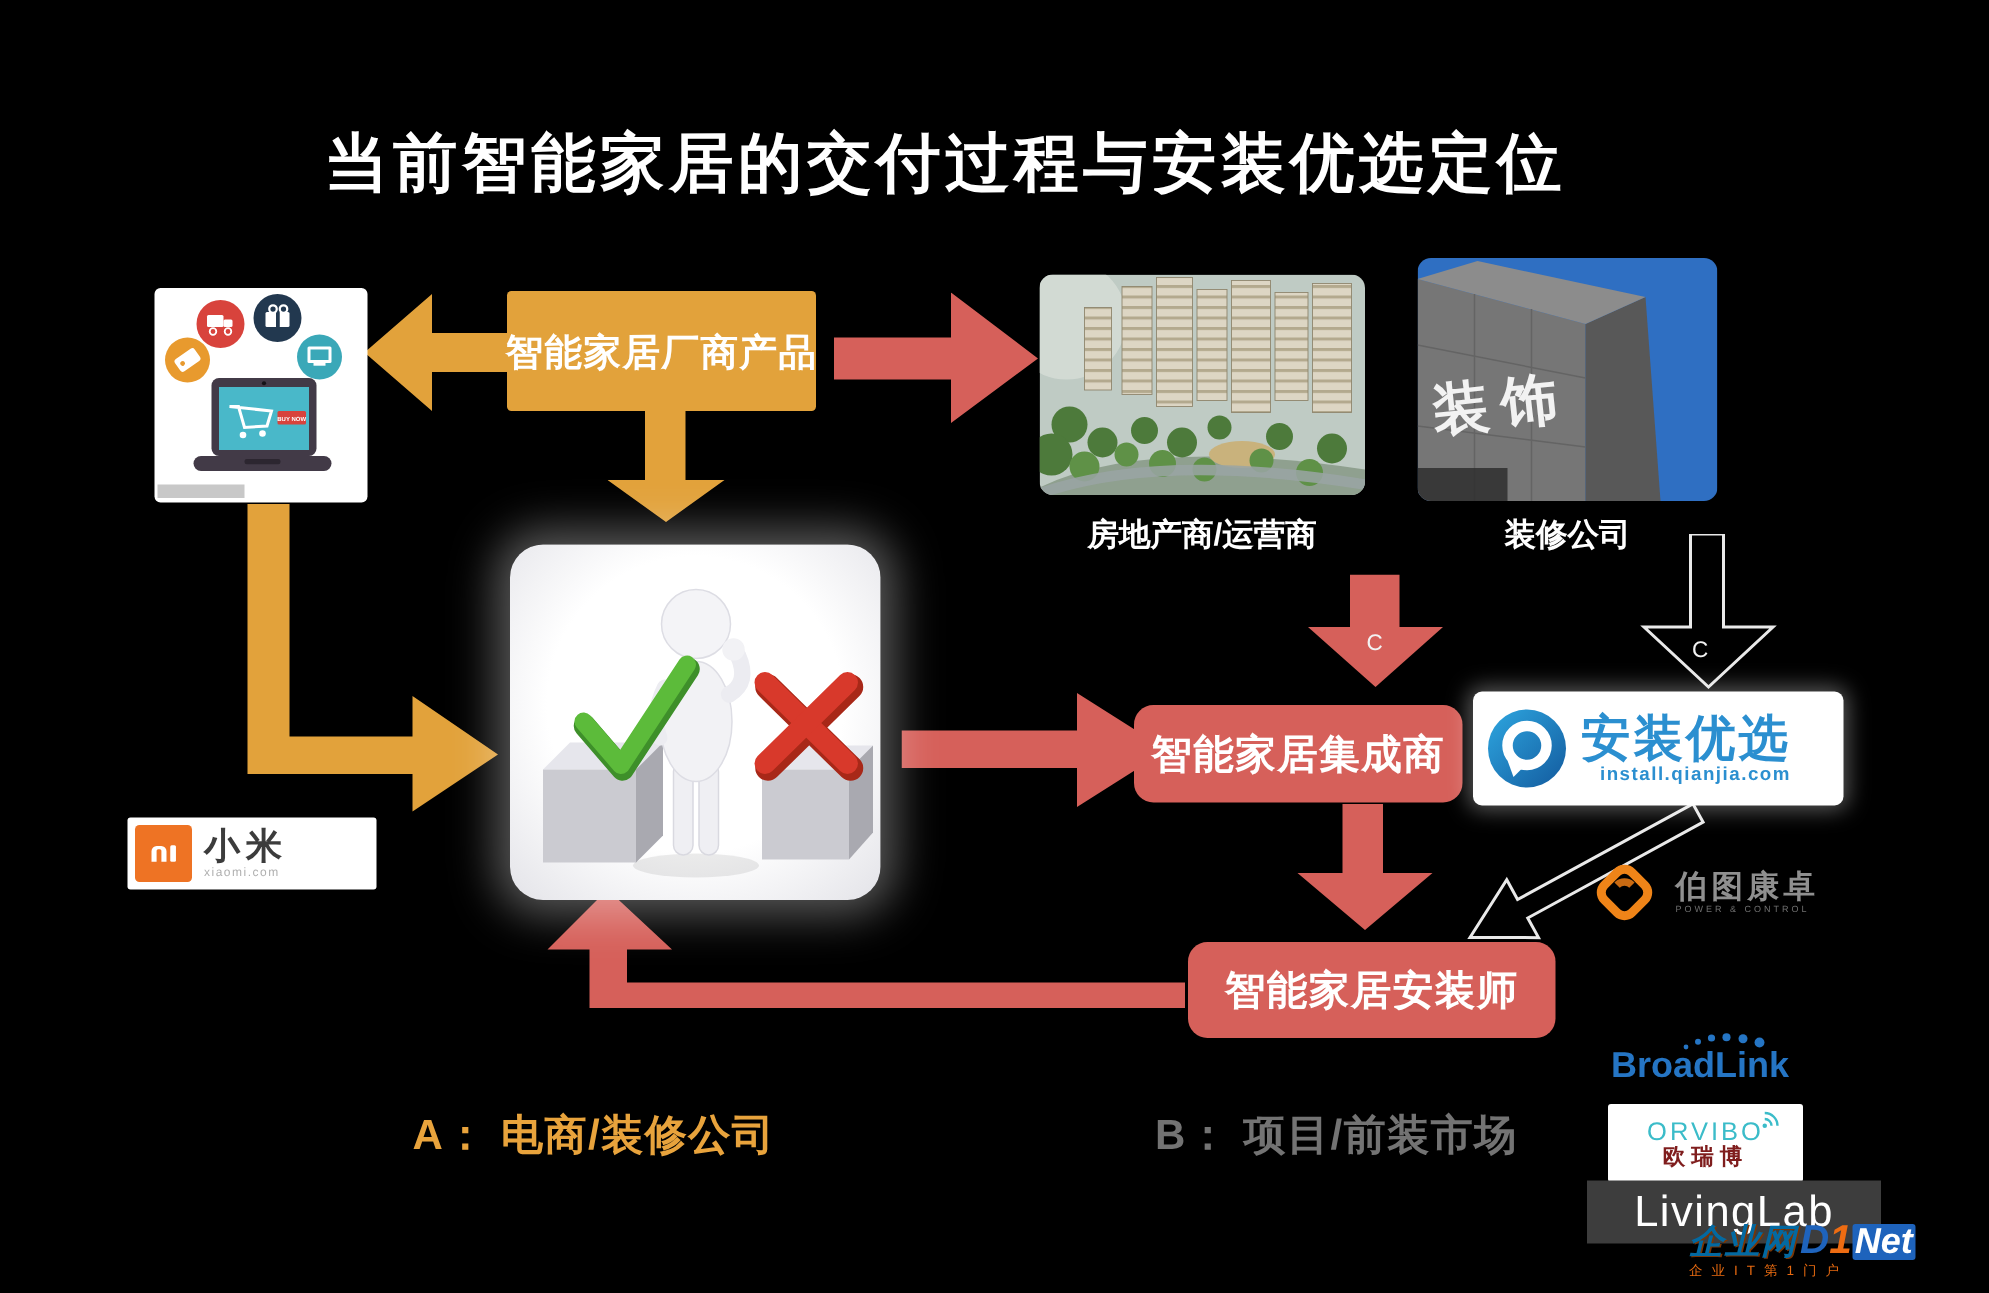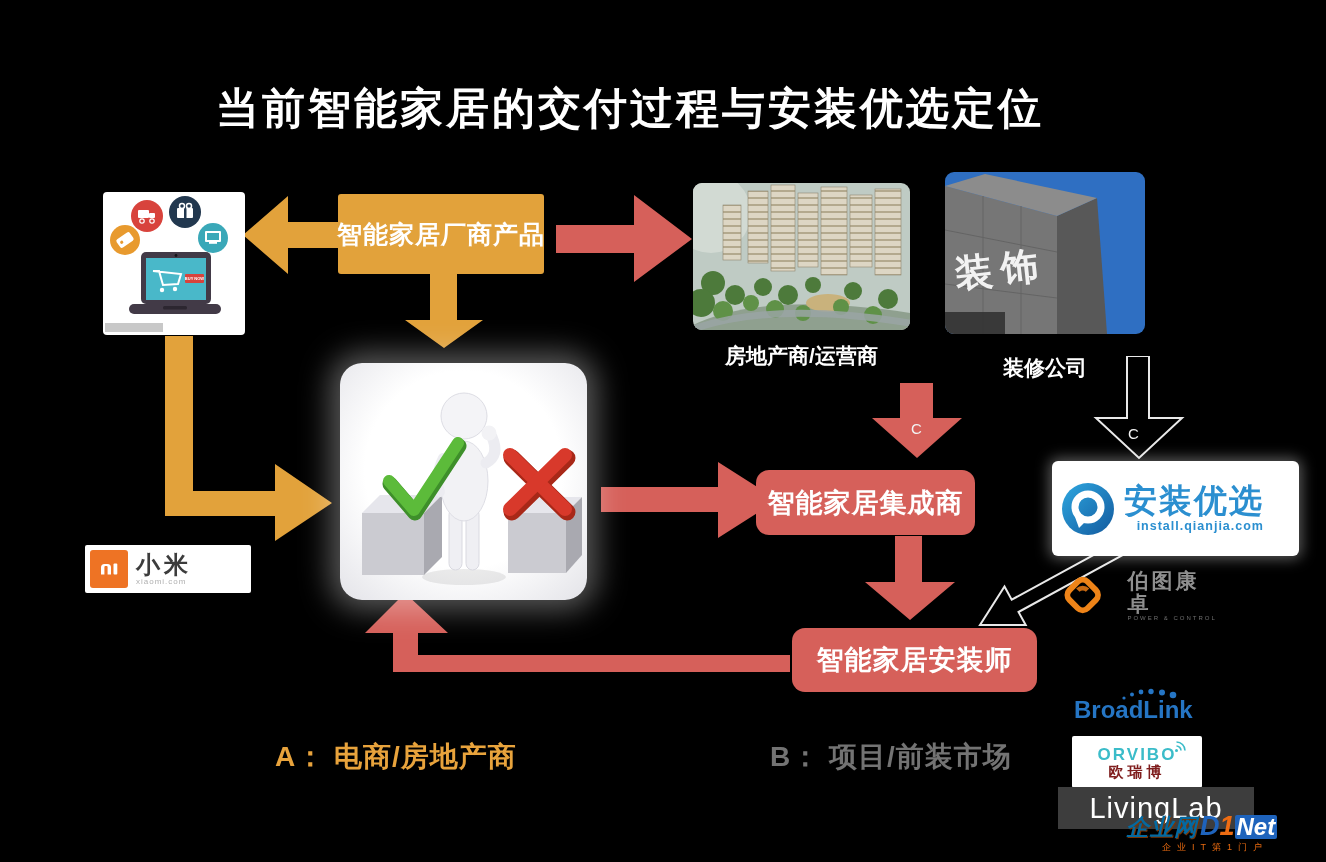"装修公司" div.abs { top: 354px -> 342px }
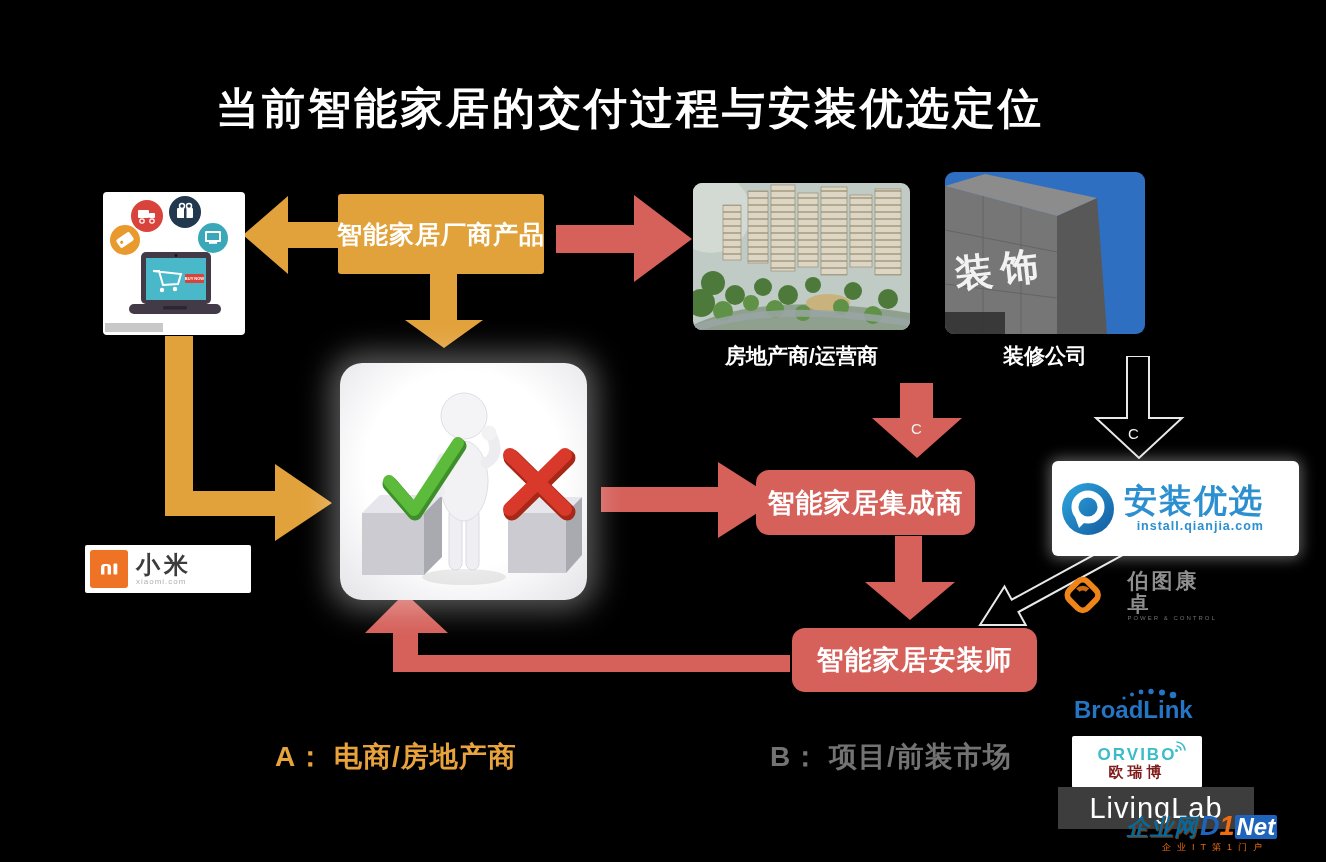"安装优选" div.abs { height: 95px -> 76px; left: 1052px -> 982px }
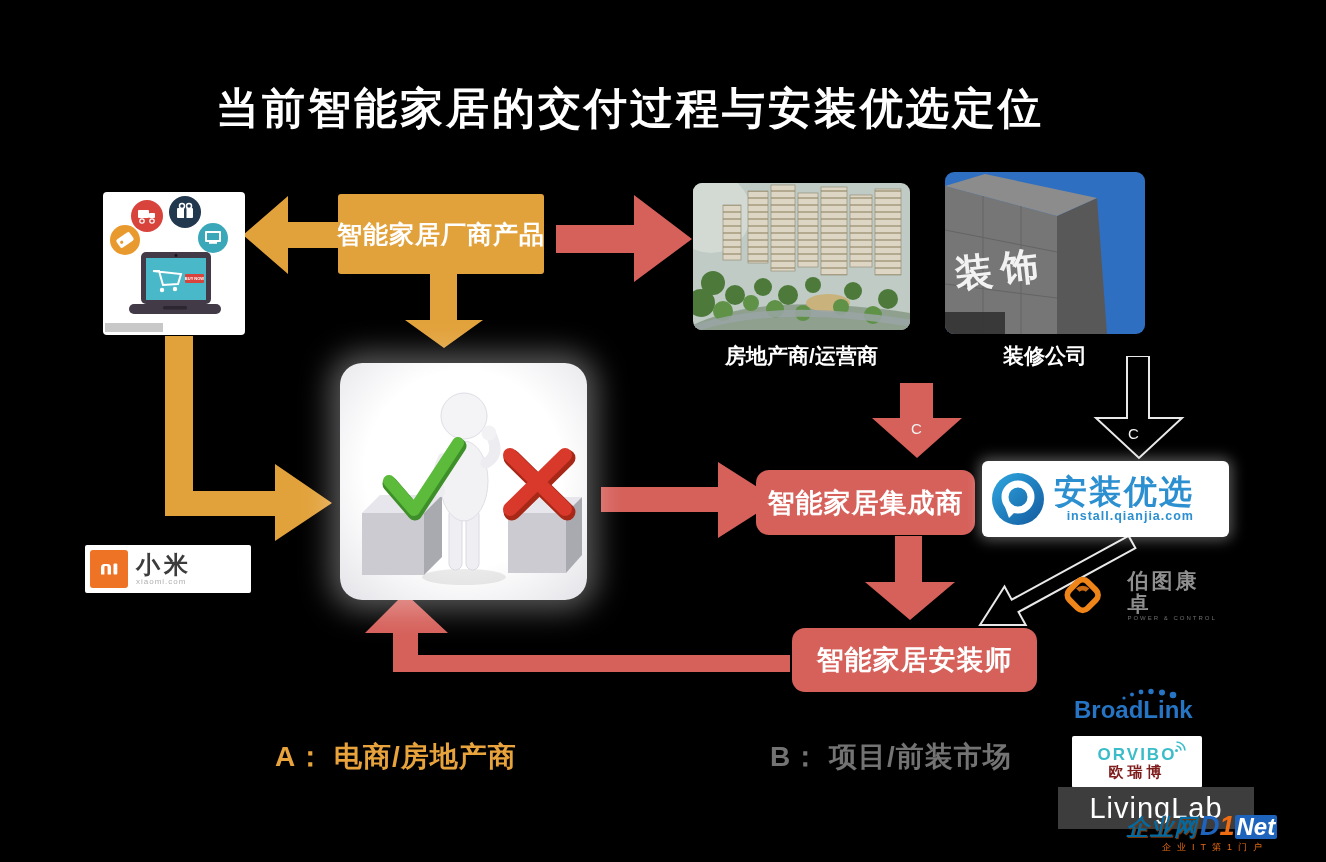"伯图康卓" .botu { gap: 24px -> 13px }
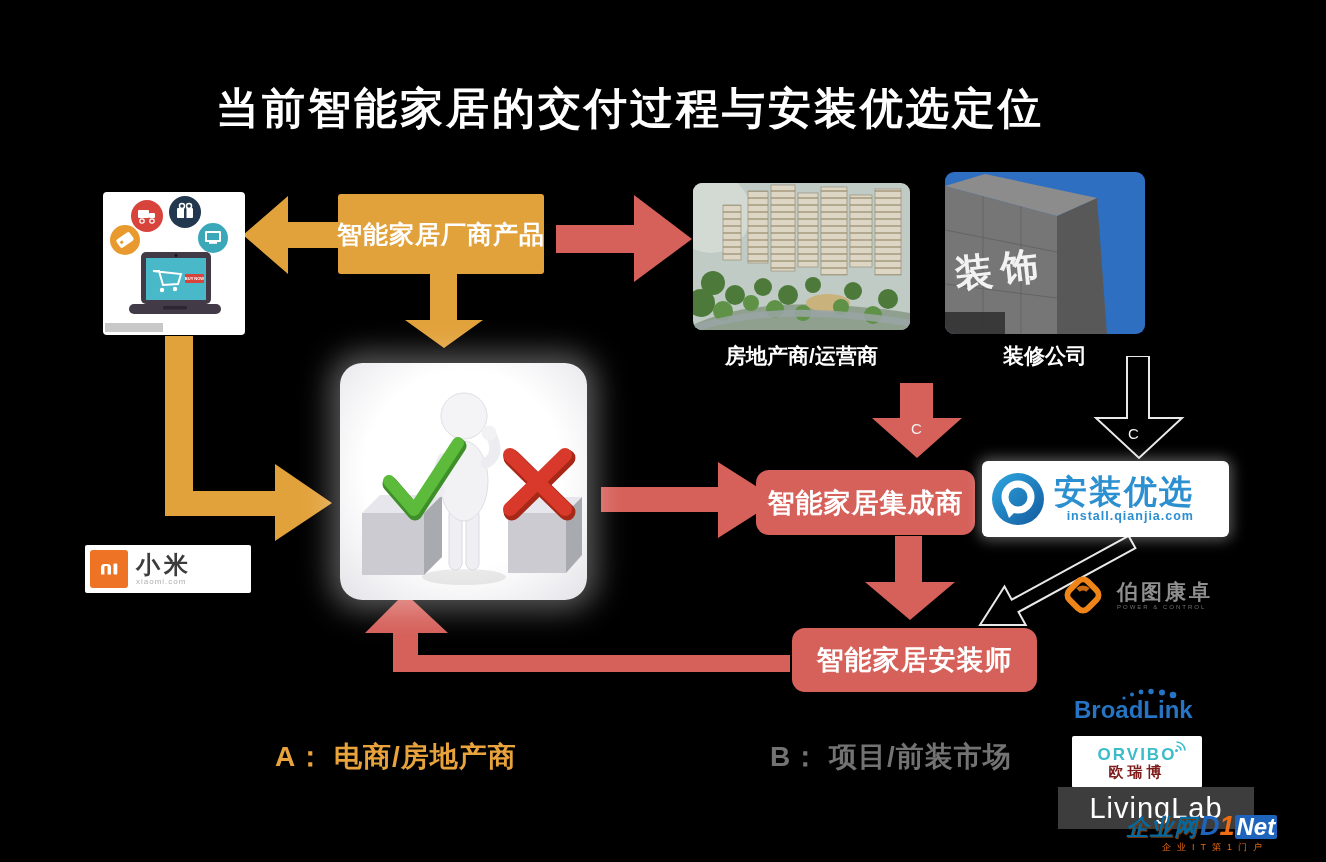"A： 电商/房地产商" div.abs { text: /房地产商 -> /装修公司 }
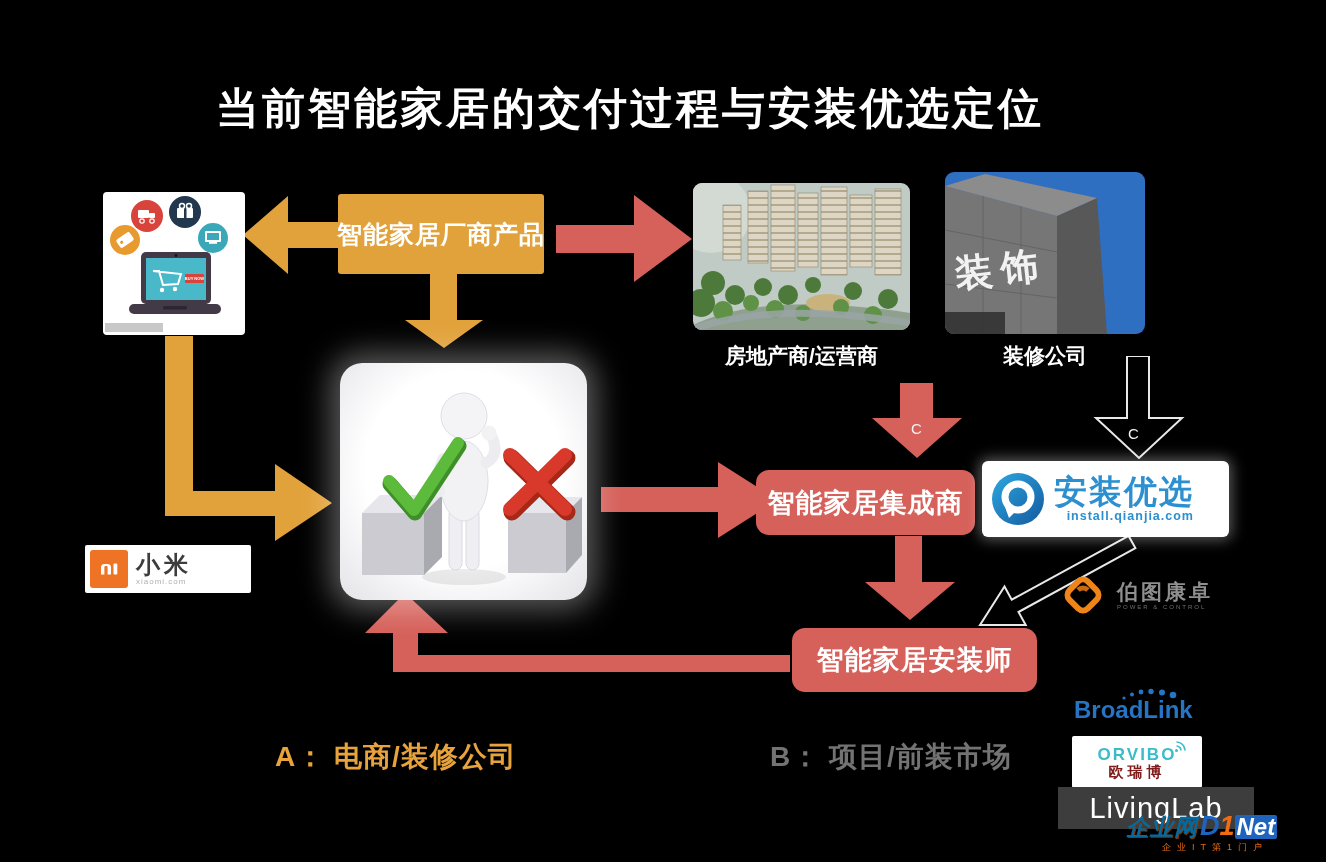"ORVIBO" .orvibo-en { font-weight: 700 -> 400 }
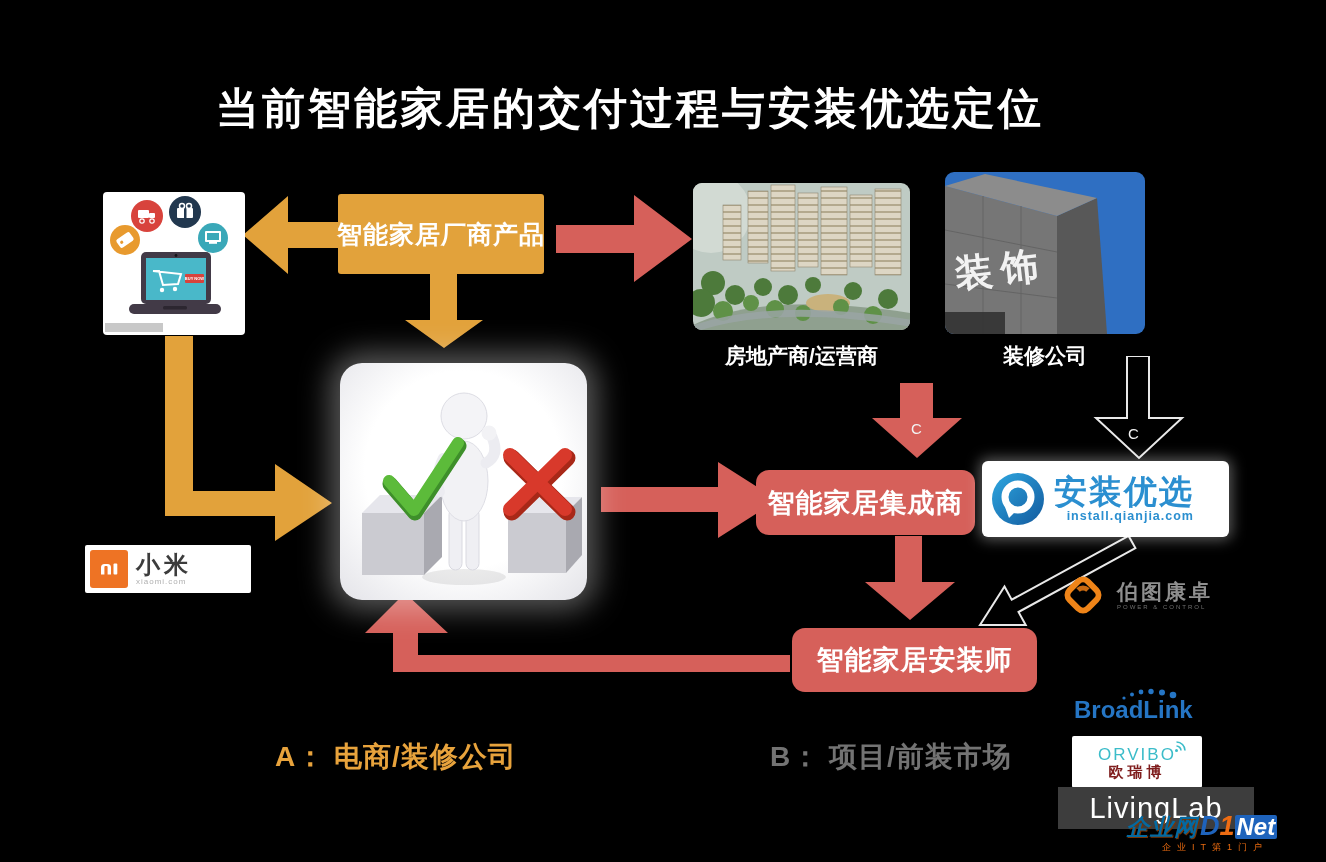"企业IT第1门户" .wm-sub { margin-left: 36px -> none }
